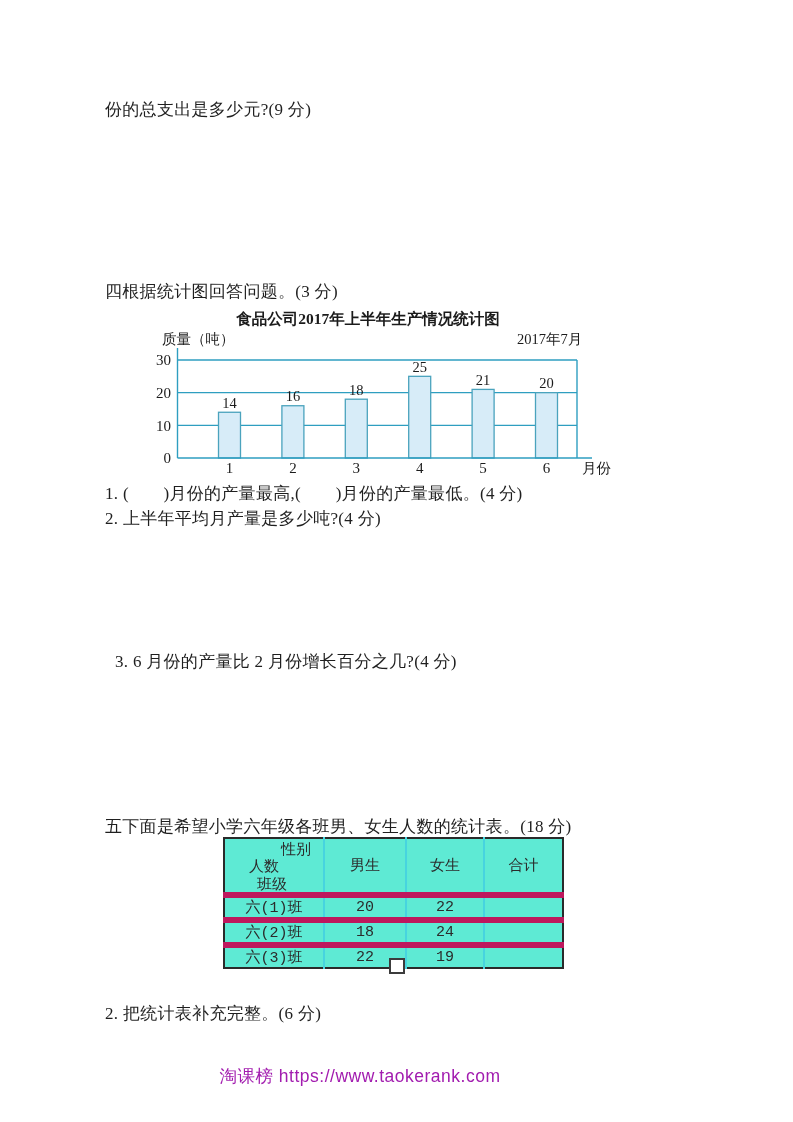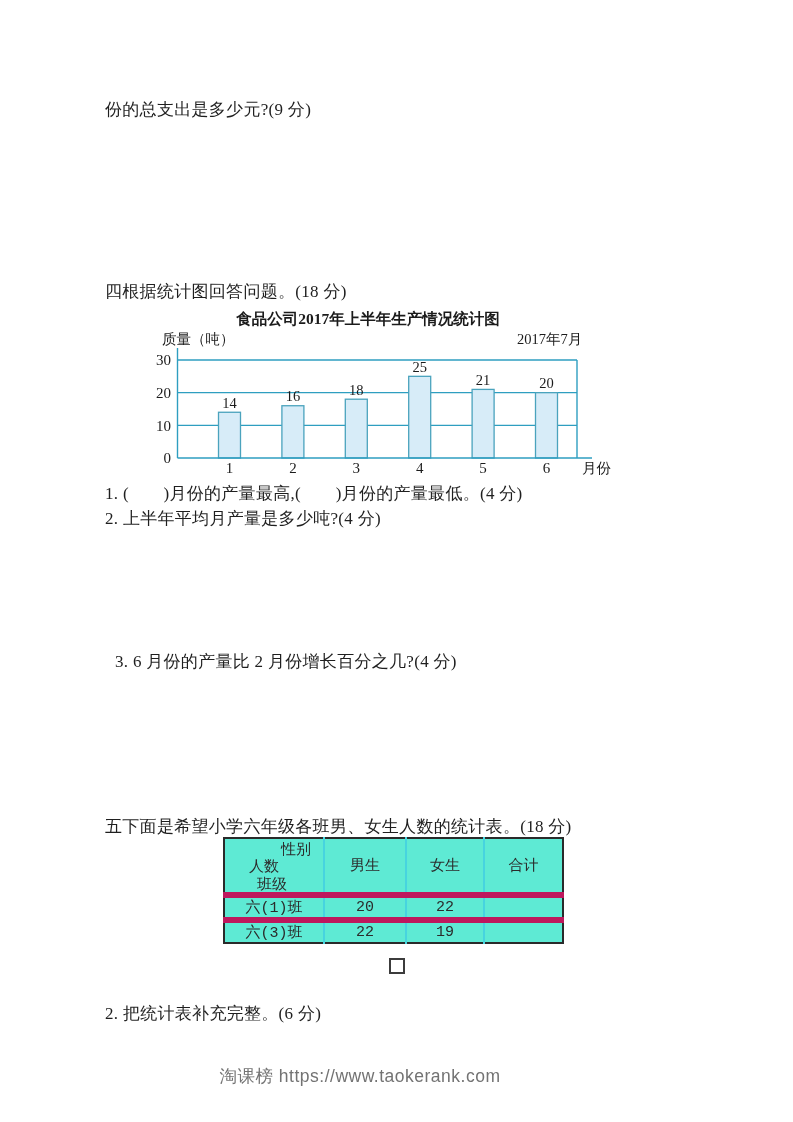"四根据统计图回答问题。(18 分)" div.abs { text: 18 -> 3 }
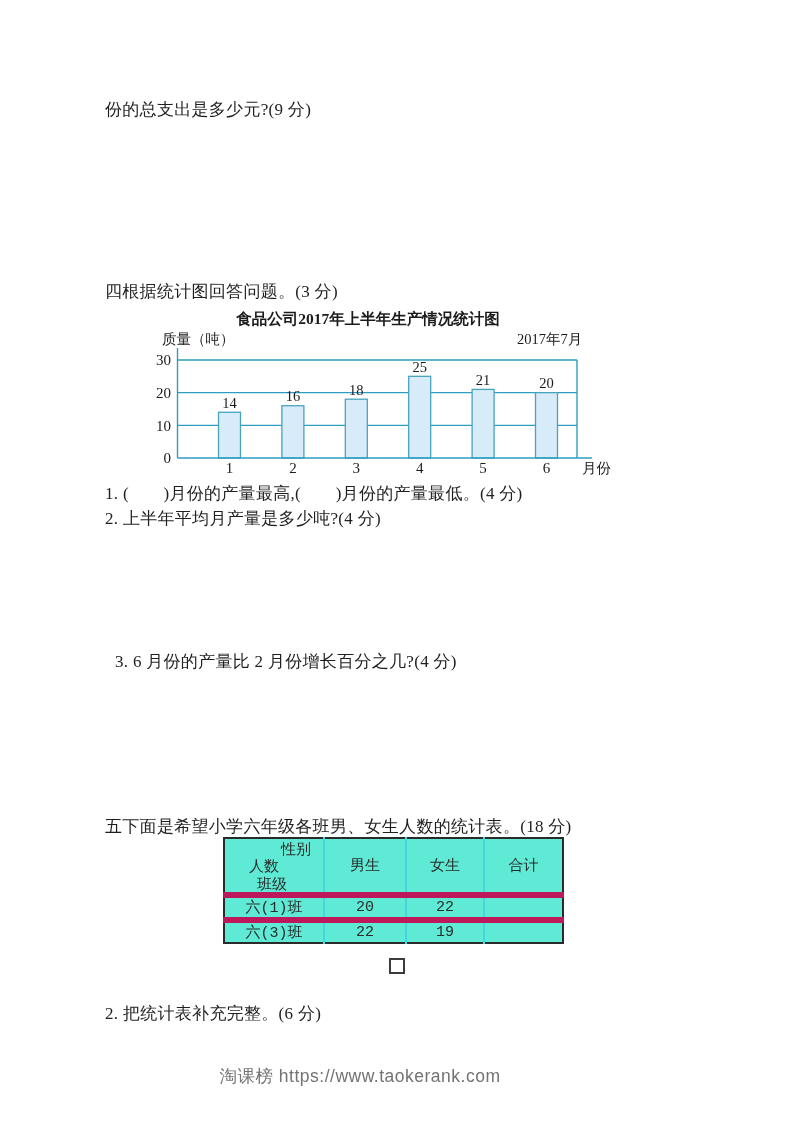"六(2)班" tr.data-row { html: none -> <tr> <td>六(2)班</td> <td>18</td> <td>24</td> <td></td> </tr> }
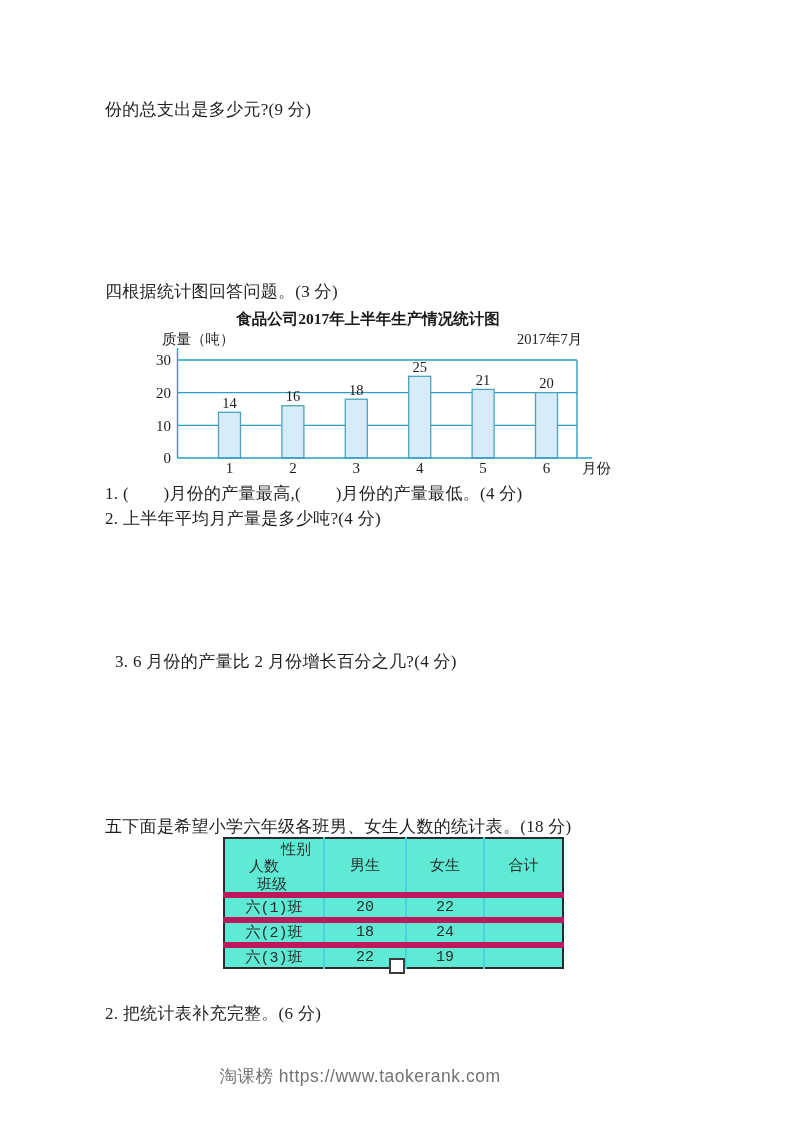"淘课榜 https://www.taokerank.com" .footer-bar { color: #737373 -> #a21caf }
